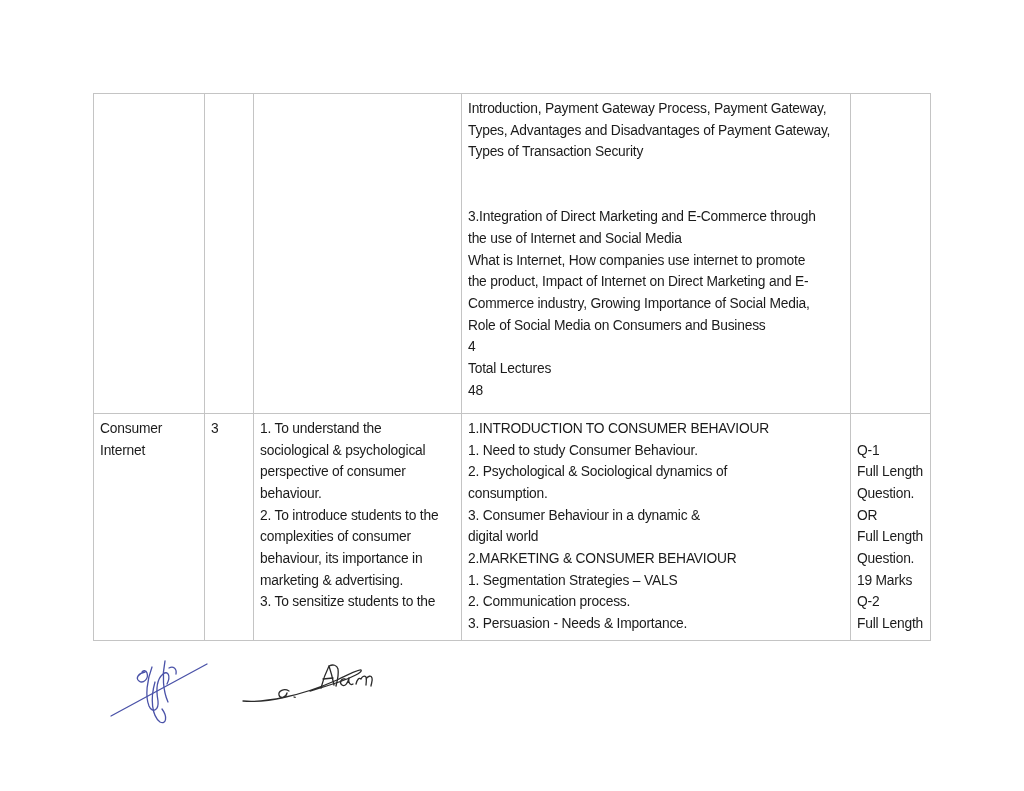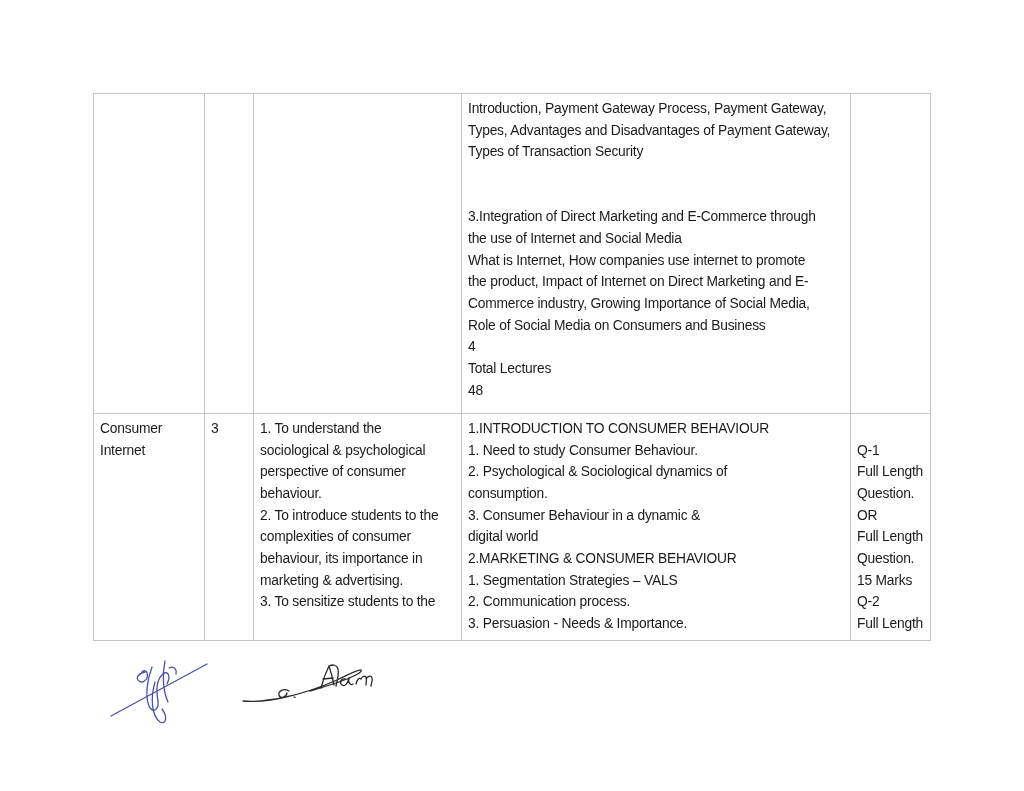"Q-1" td { text: 15 -> 19 }
